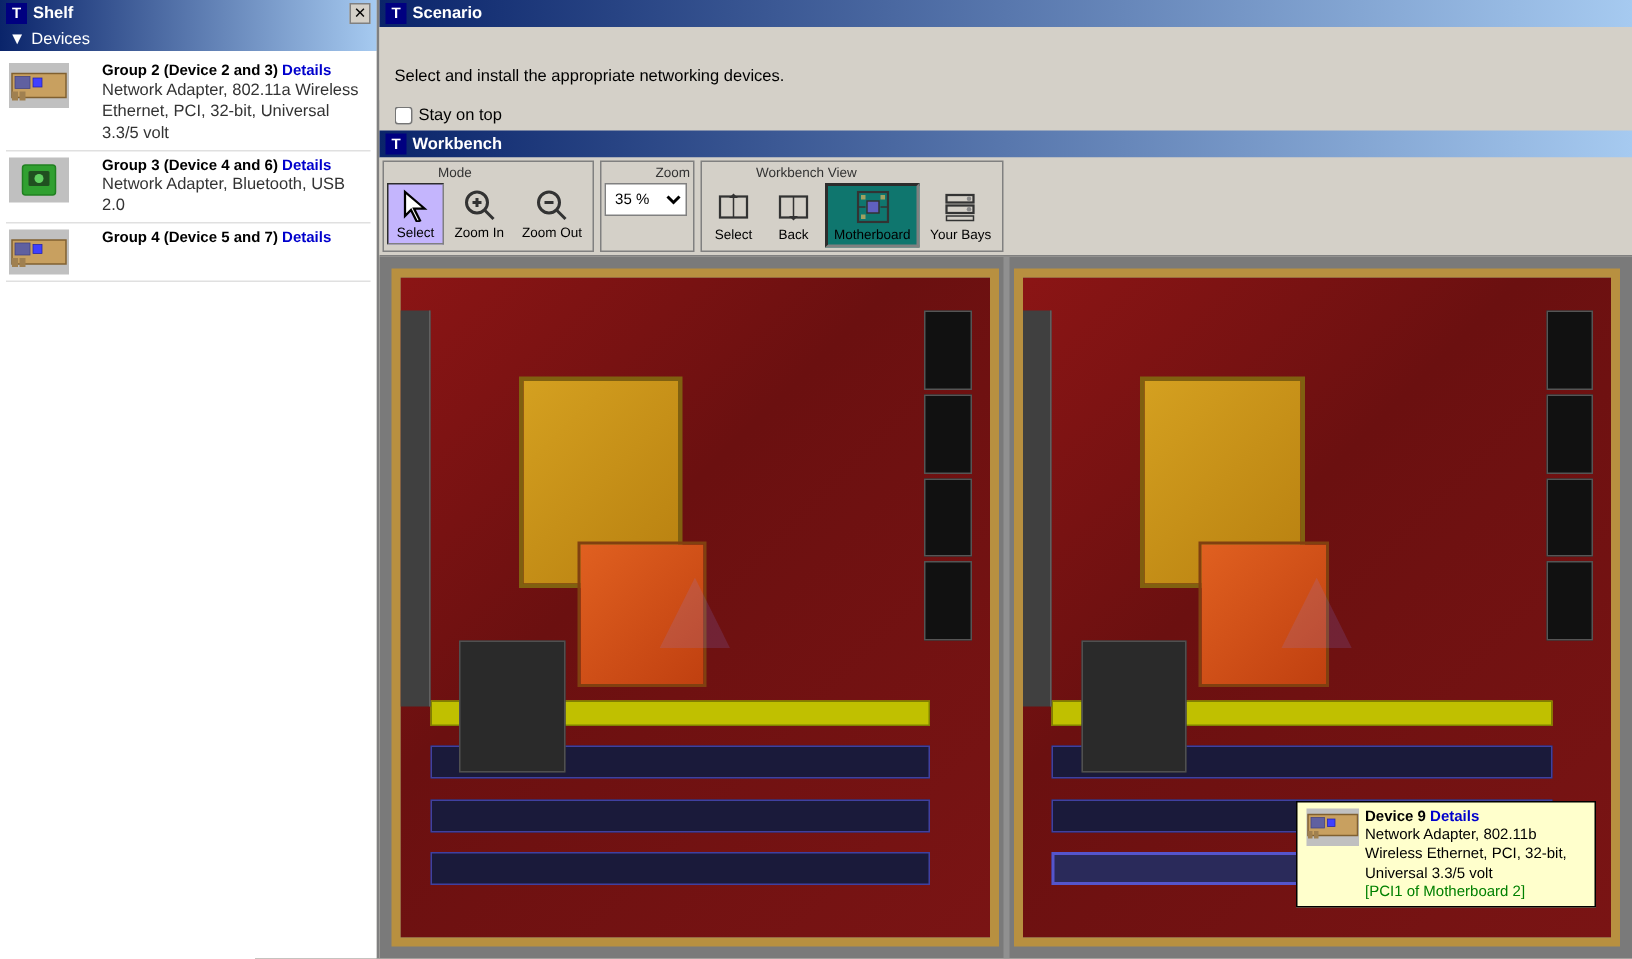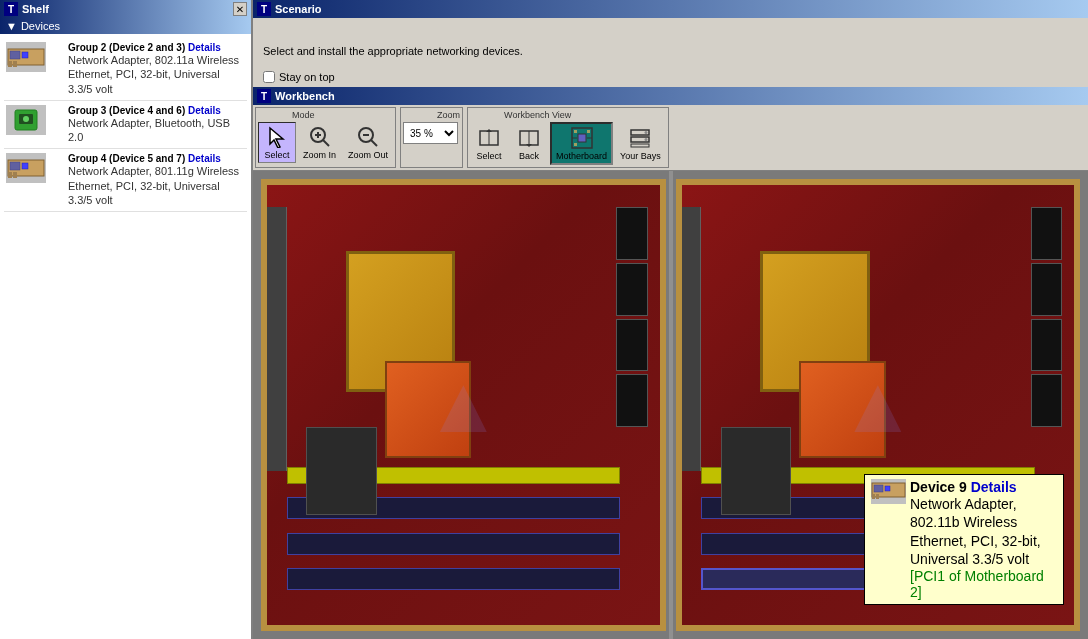"Network Adapter, 801.11g Wireless" div.device-desc { html: <div>Network Adapter, 801.11g Wireless Ethernet, PCI, 32-bit, Universal 3.3/5 volt</div> -> none }
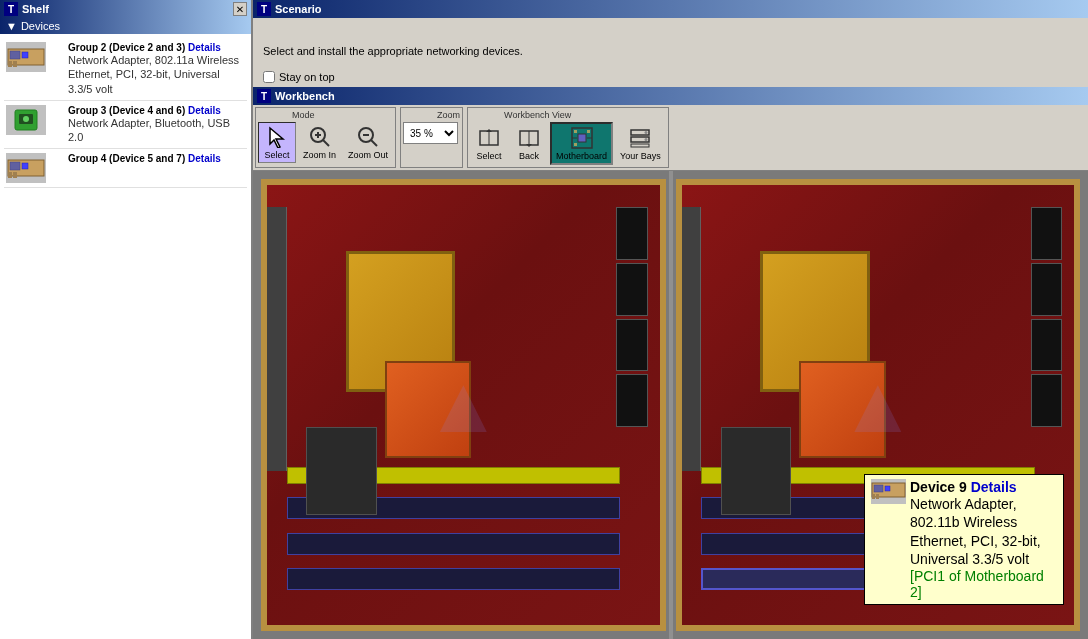"Device 9 Details" .device-tooltip { font-size: 14px -> 10px }
